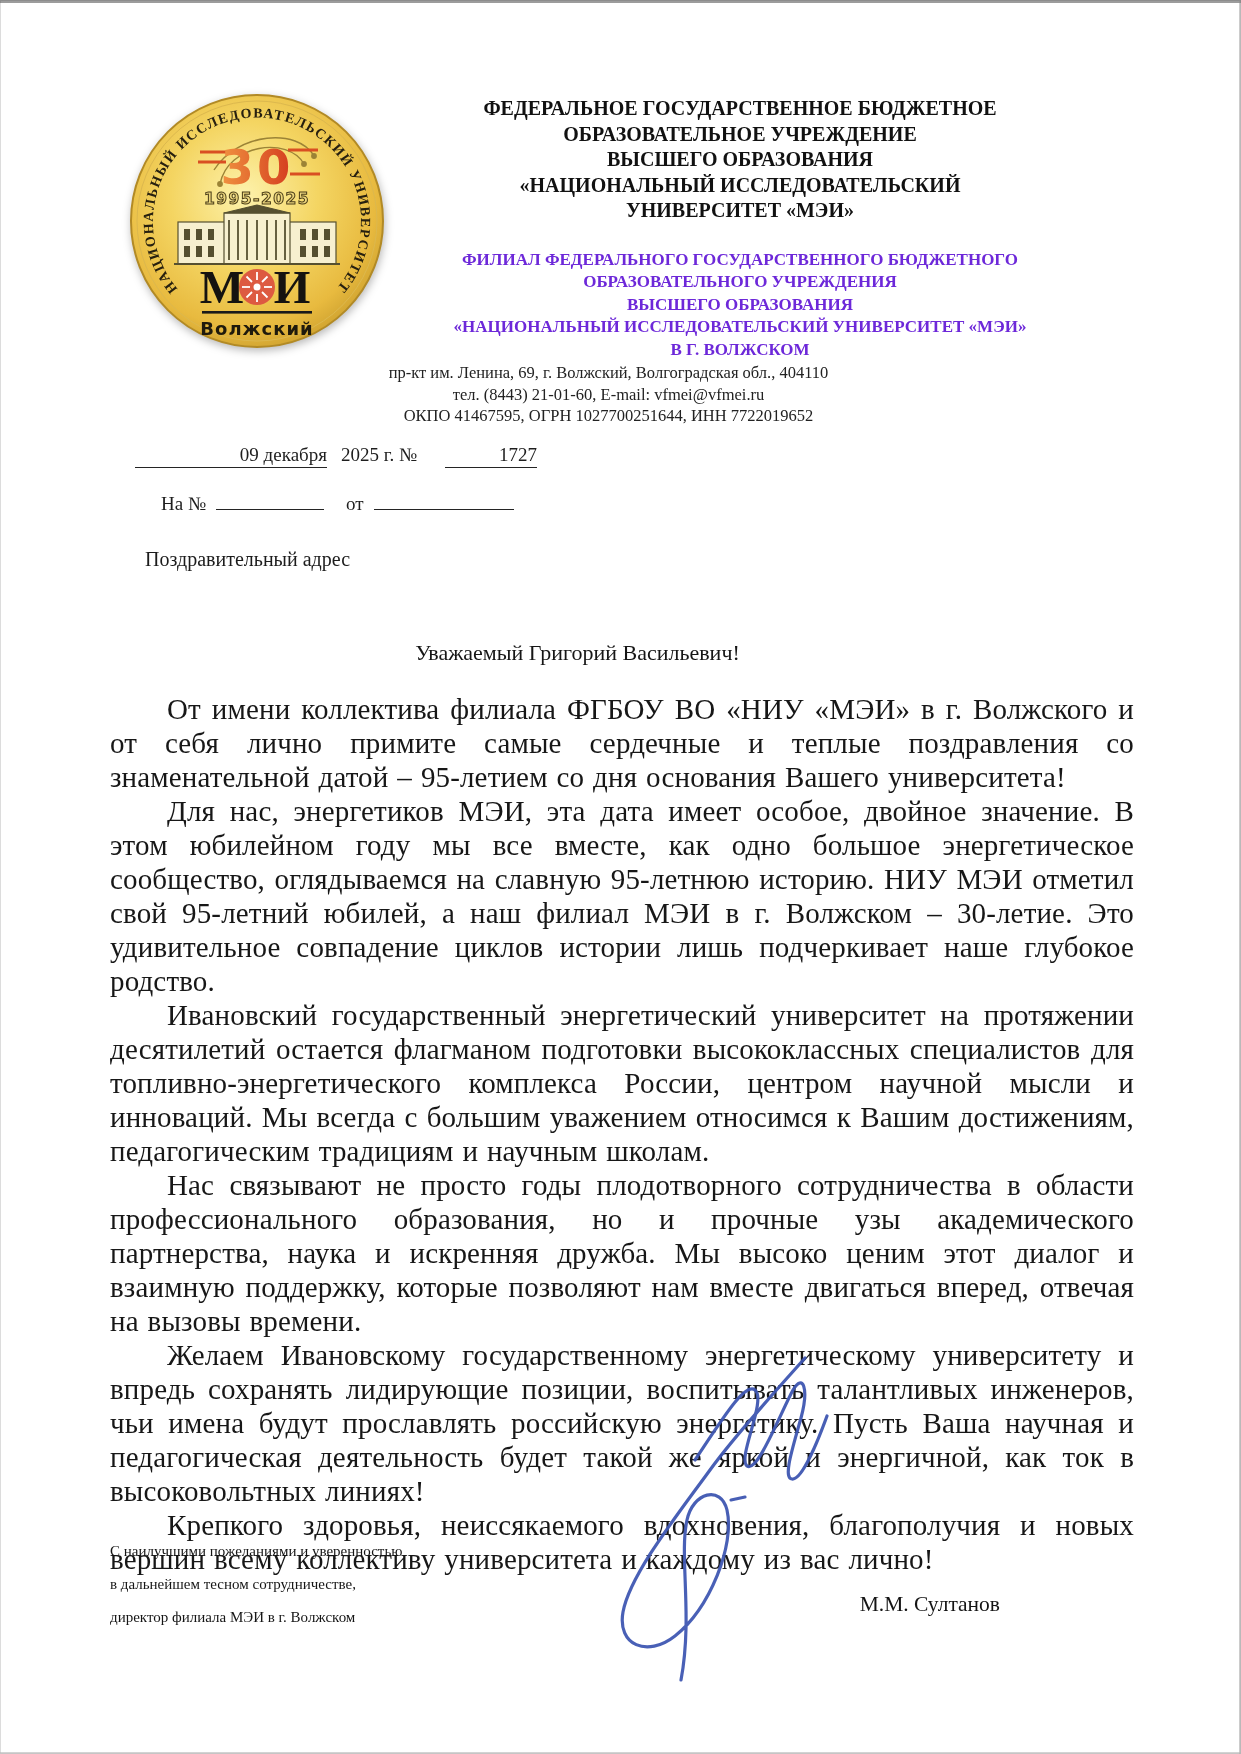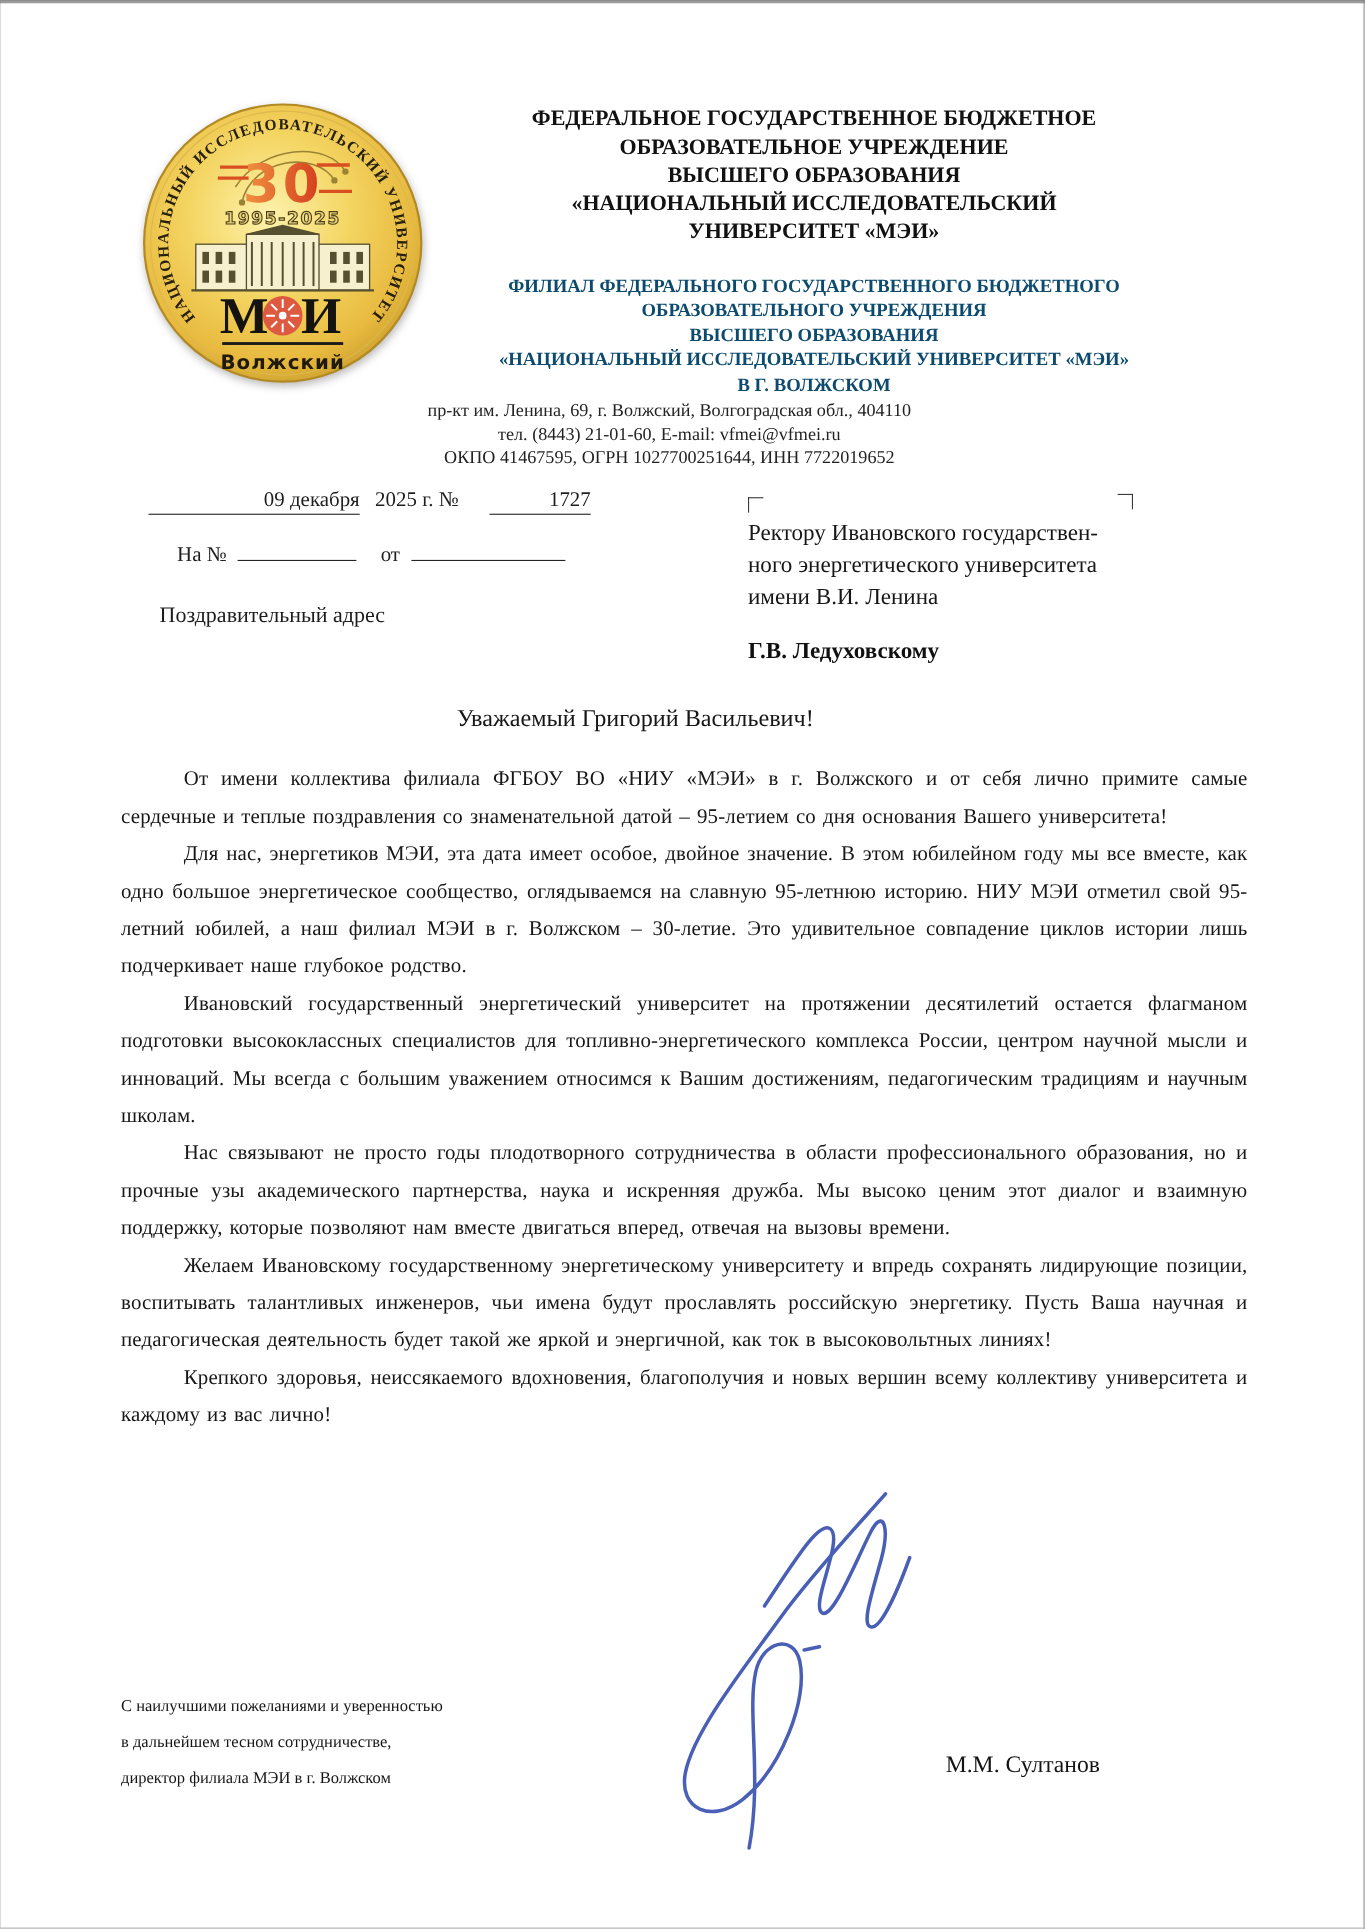"ФИЛИАЛ ФЕДЕРАЛЬНОГО ГОСУДАРСТВЕННОГО" .branch-block { color: #0c4a6e -> #6d28d9 }
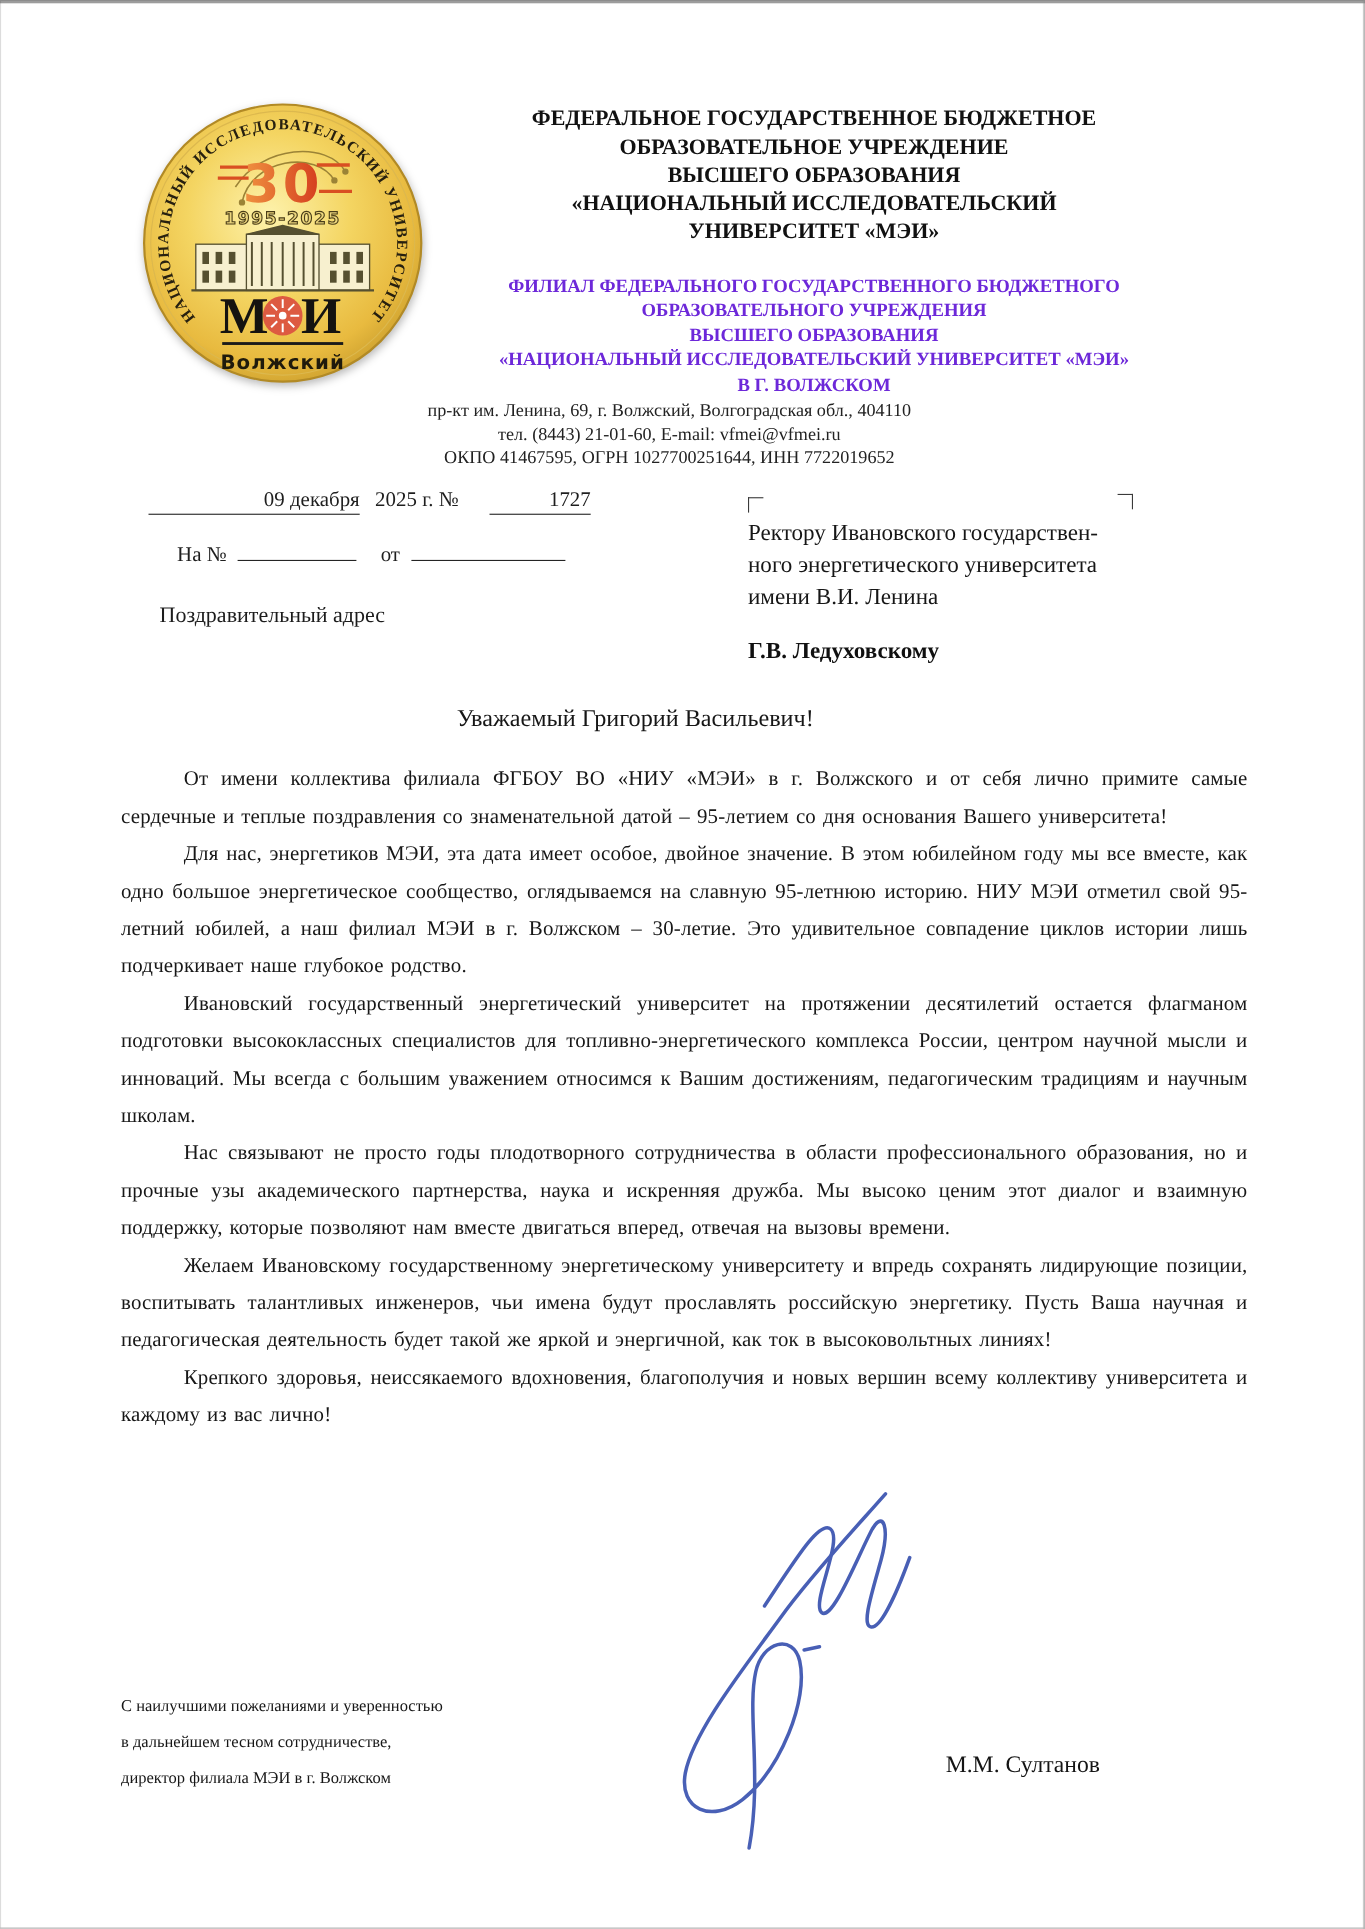"Ректору Ивановского государствен-" div.recipient { html: <div> <div></div> <div></div> <div>Ректору Ивановского государствен- ного энергетического университета имени В.И. Ленина</div> <div>Г.В. Ледуховскому</div> </div> -> none }
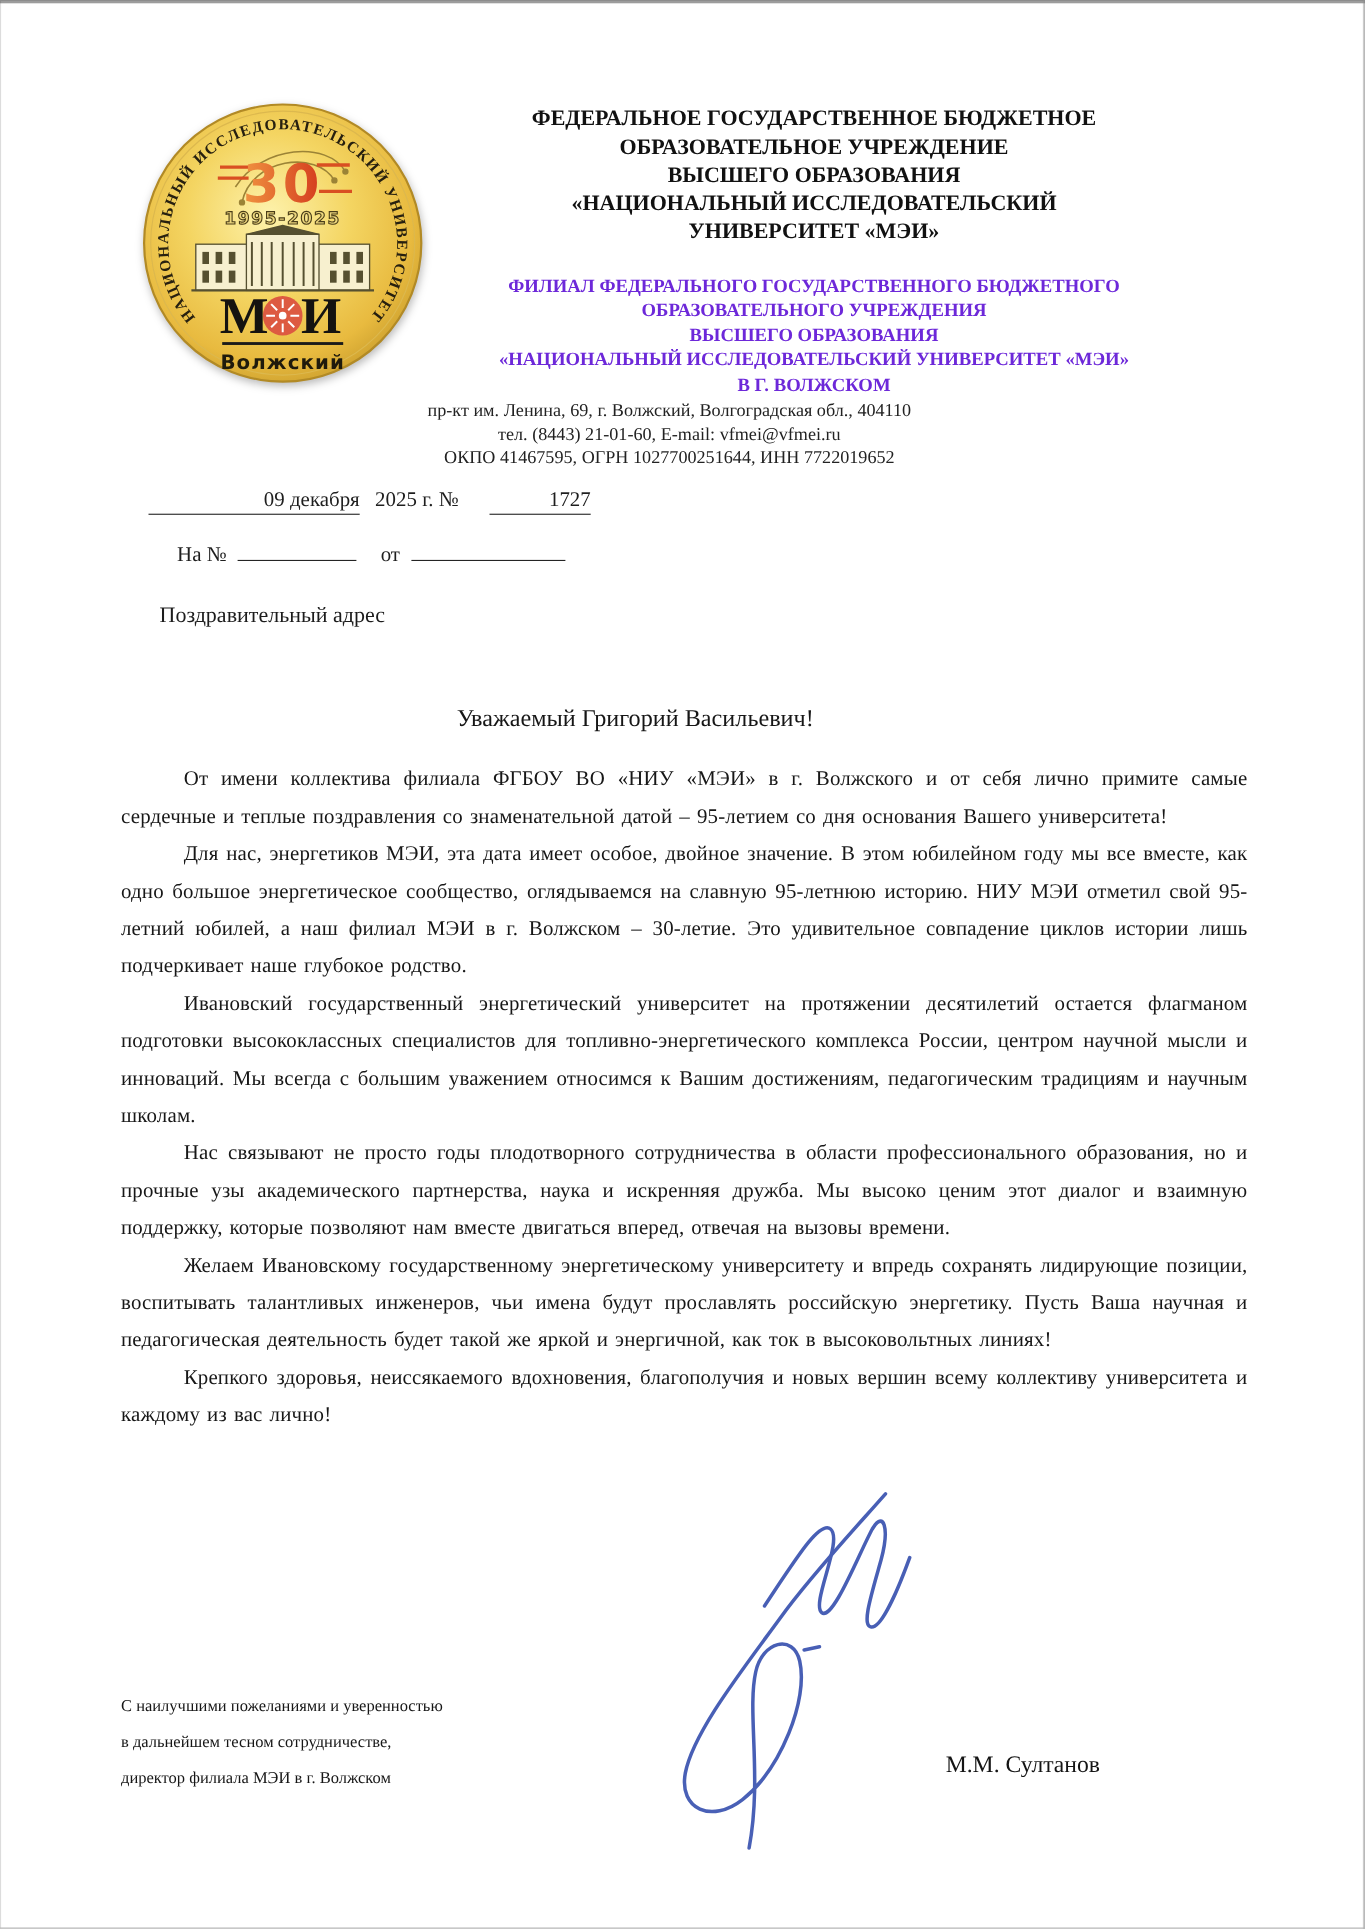"От имени коллектива филиала ФГБОУ" .body-text { font-size: 19px -> 29px }
